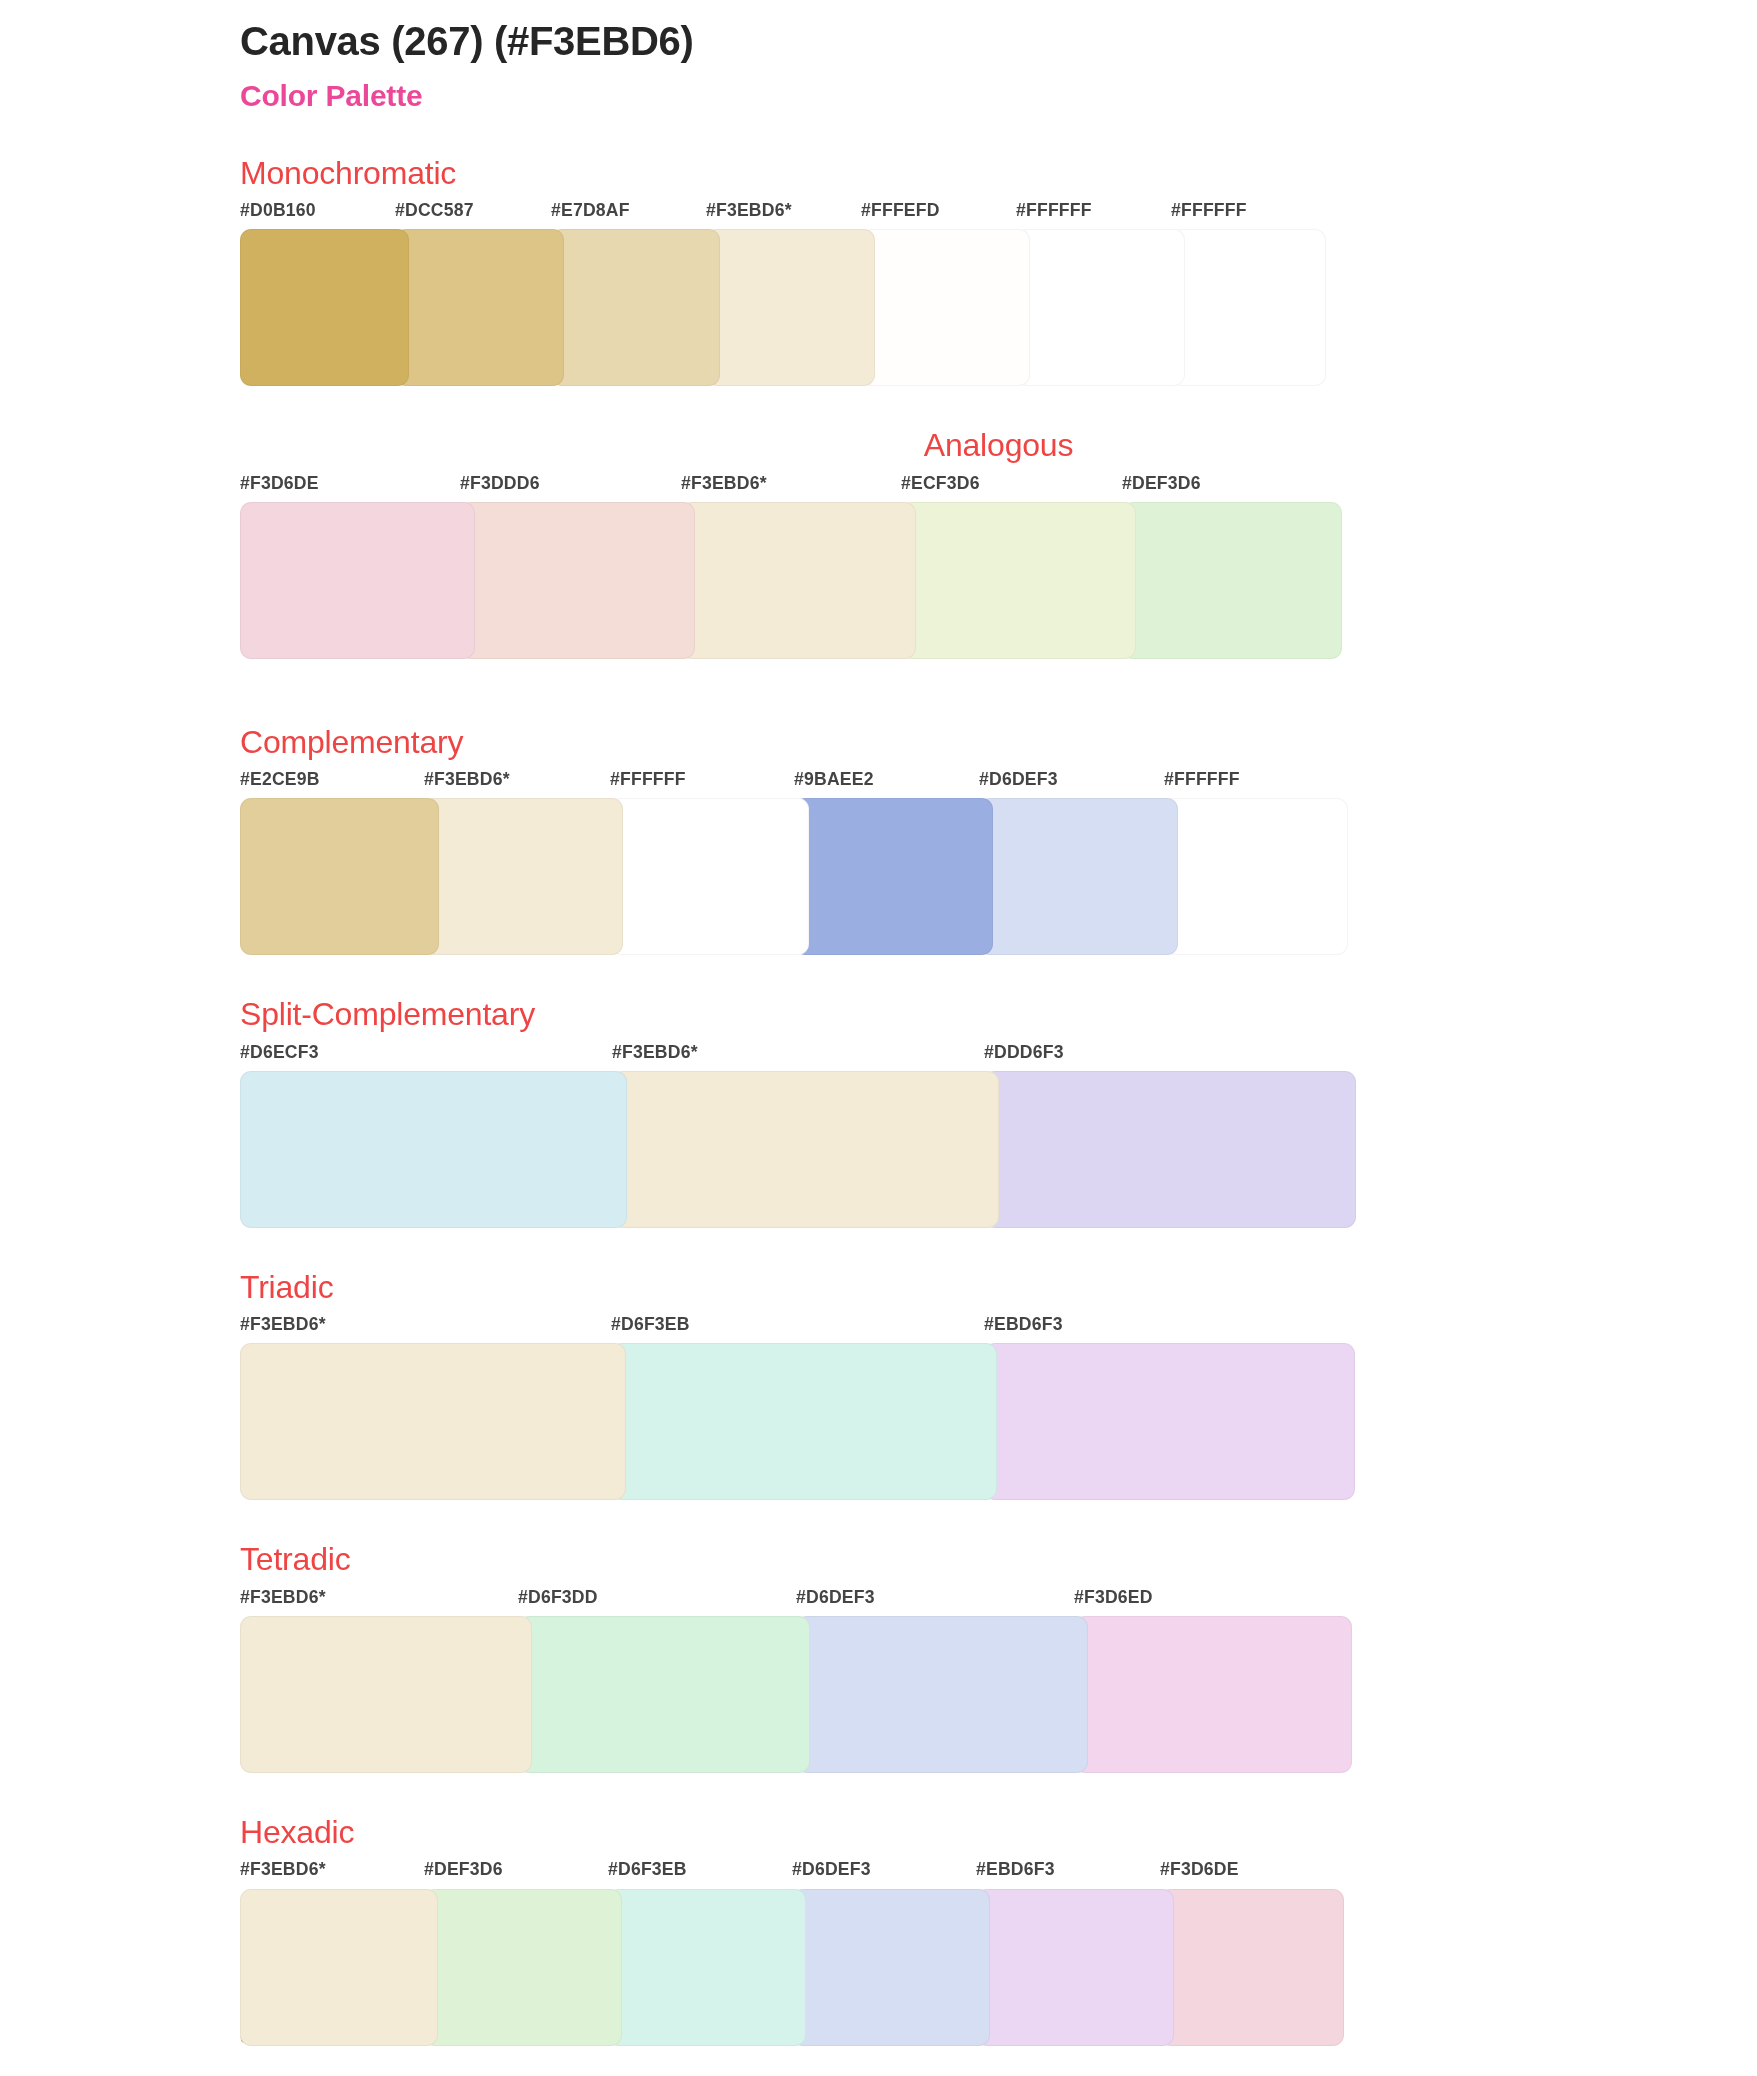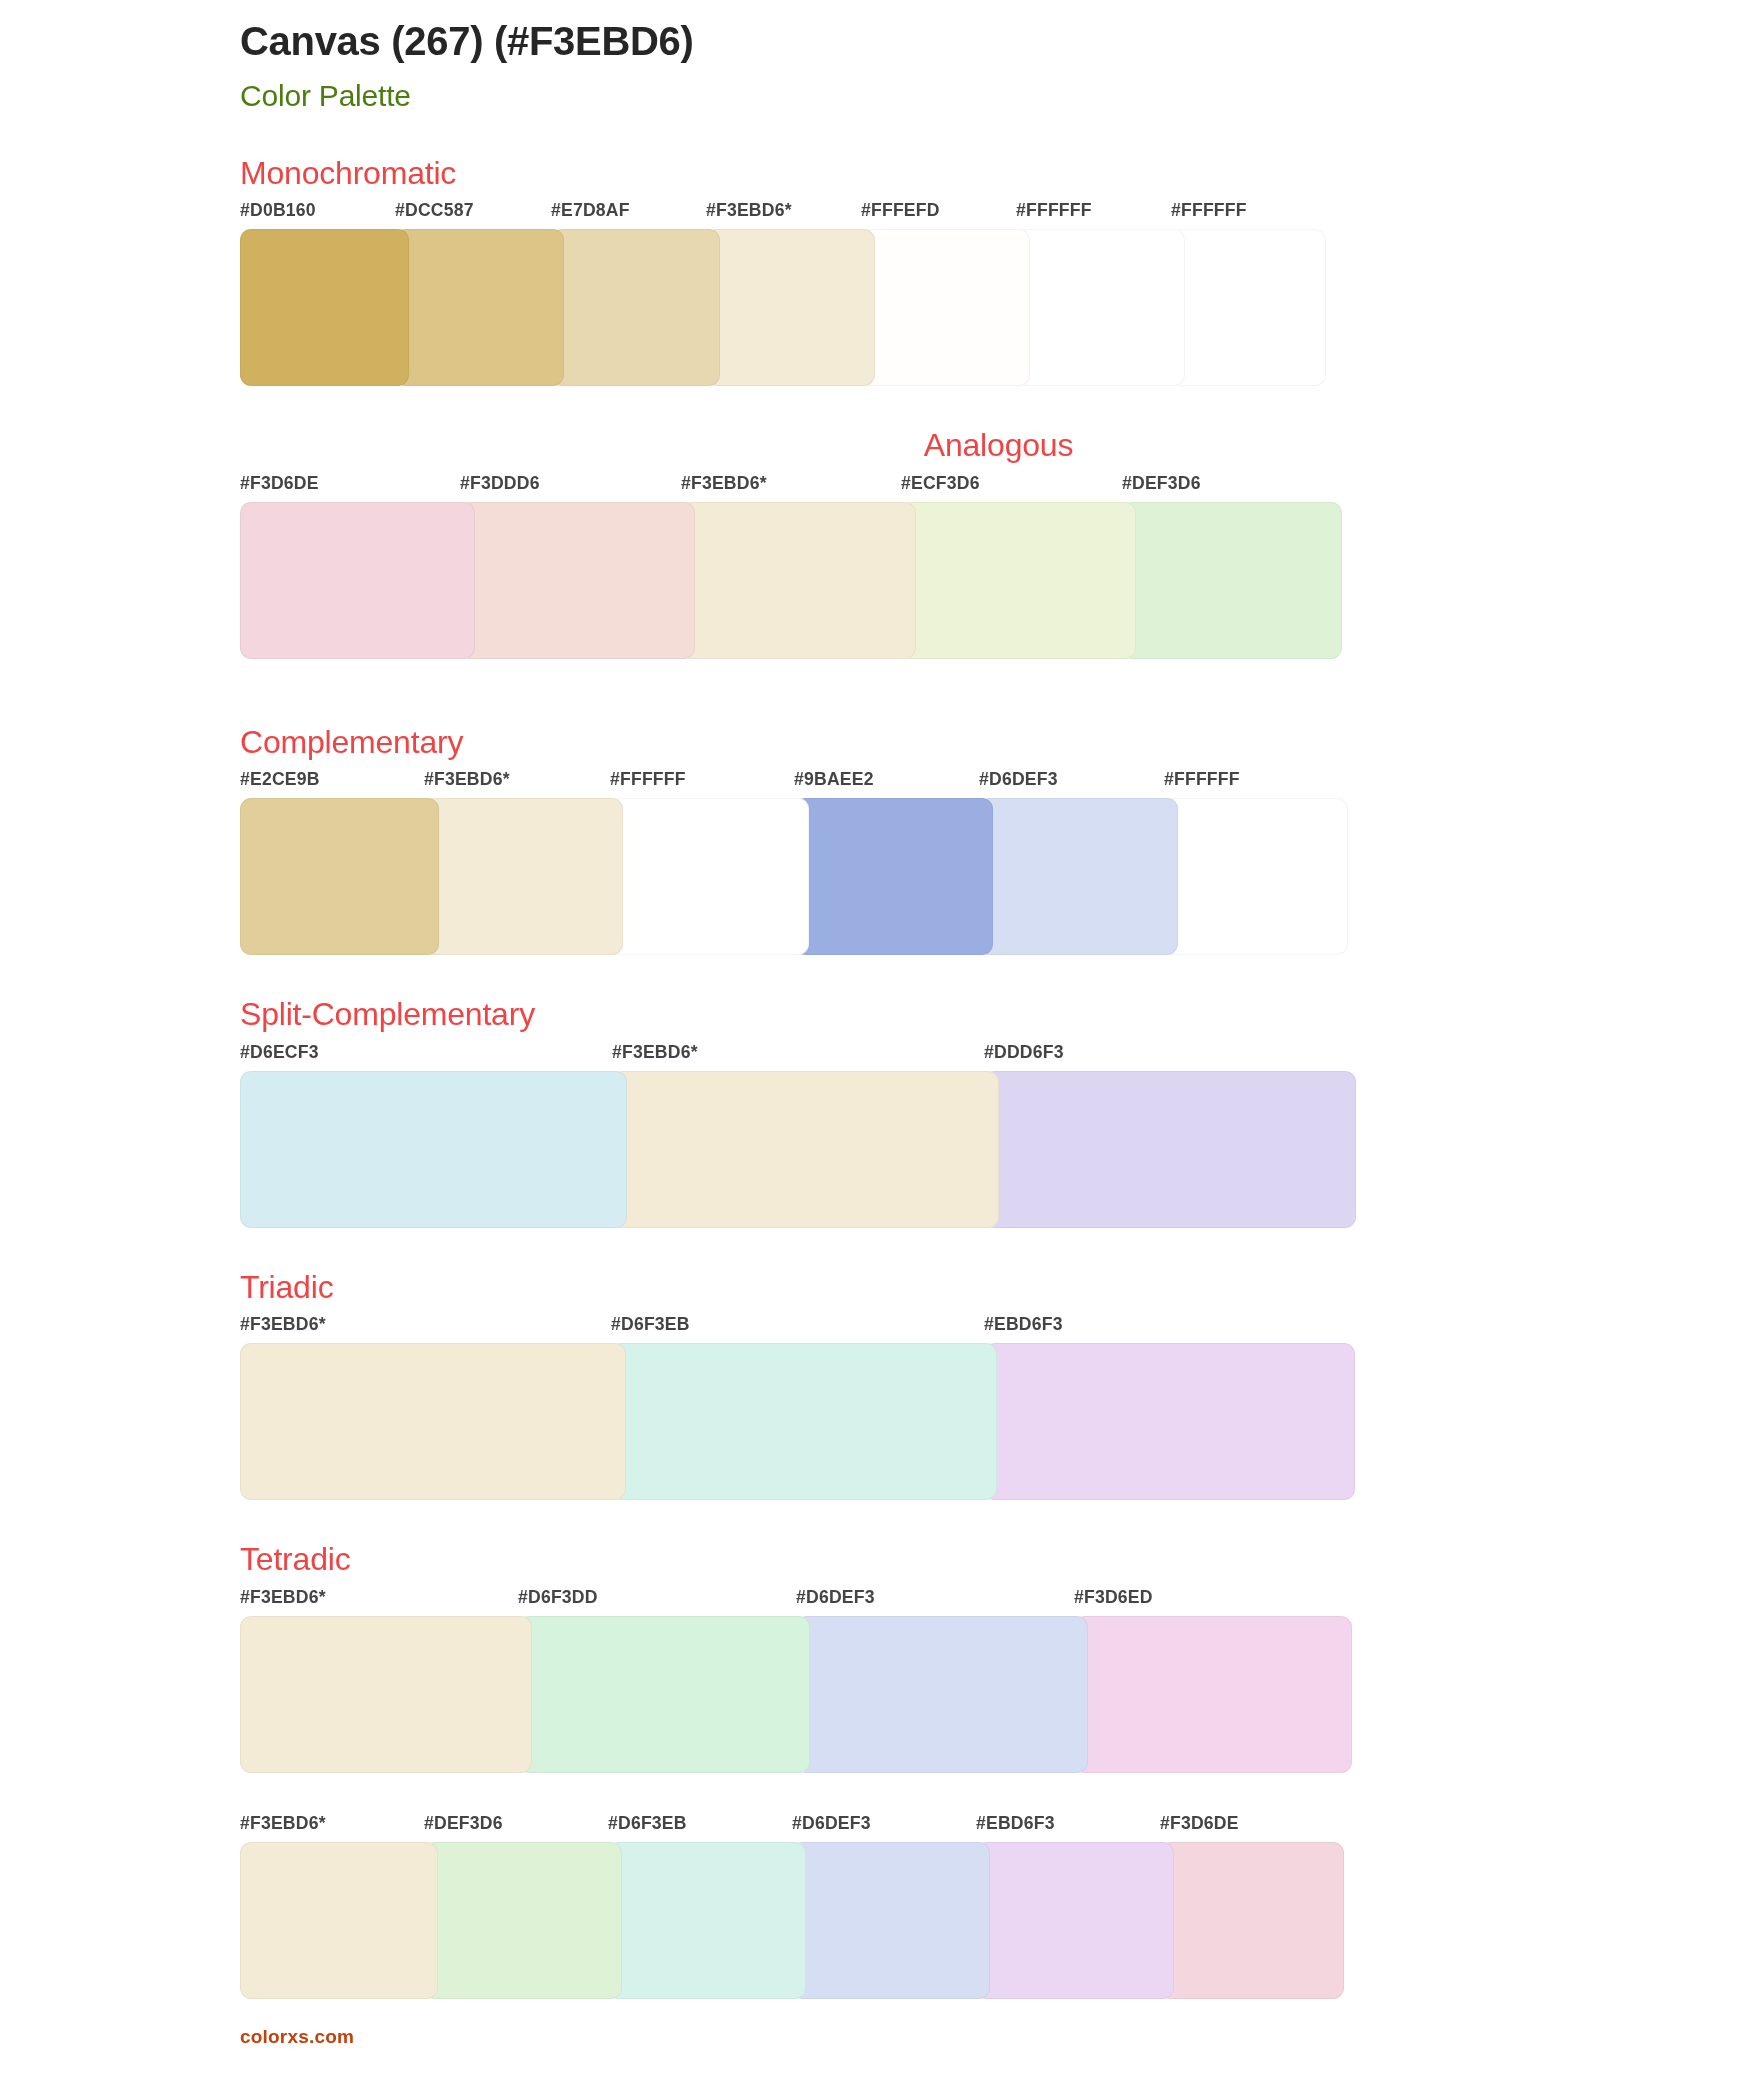"Color Palette" .page-subtitle { color: #4d7c0f -> #ec4899; font-weight: normal -> bold }
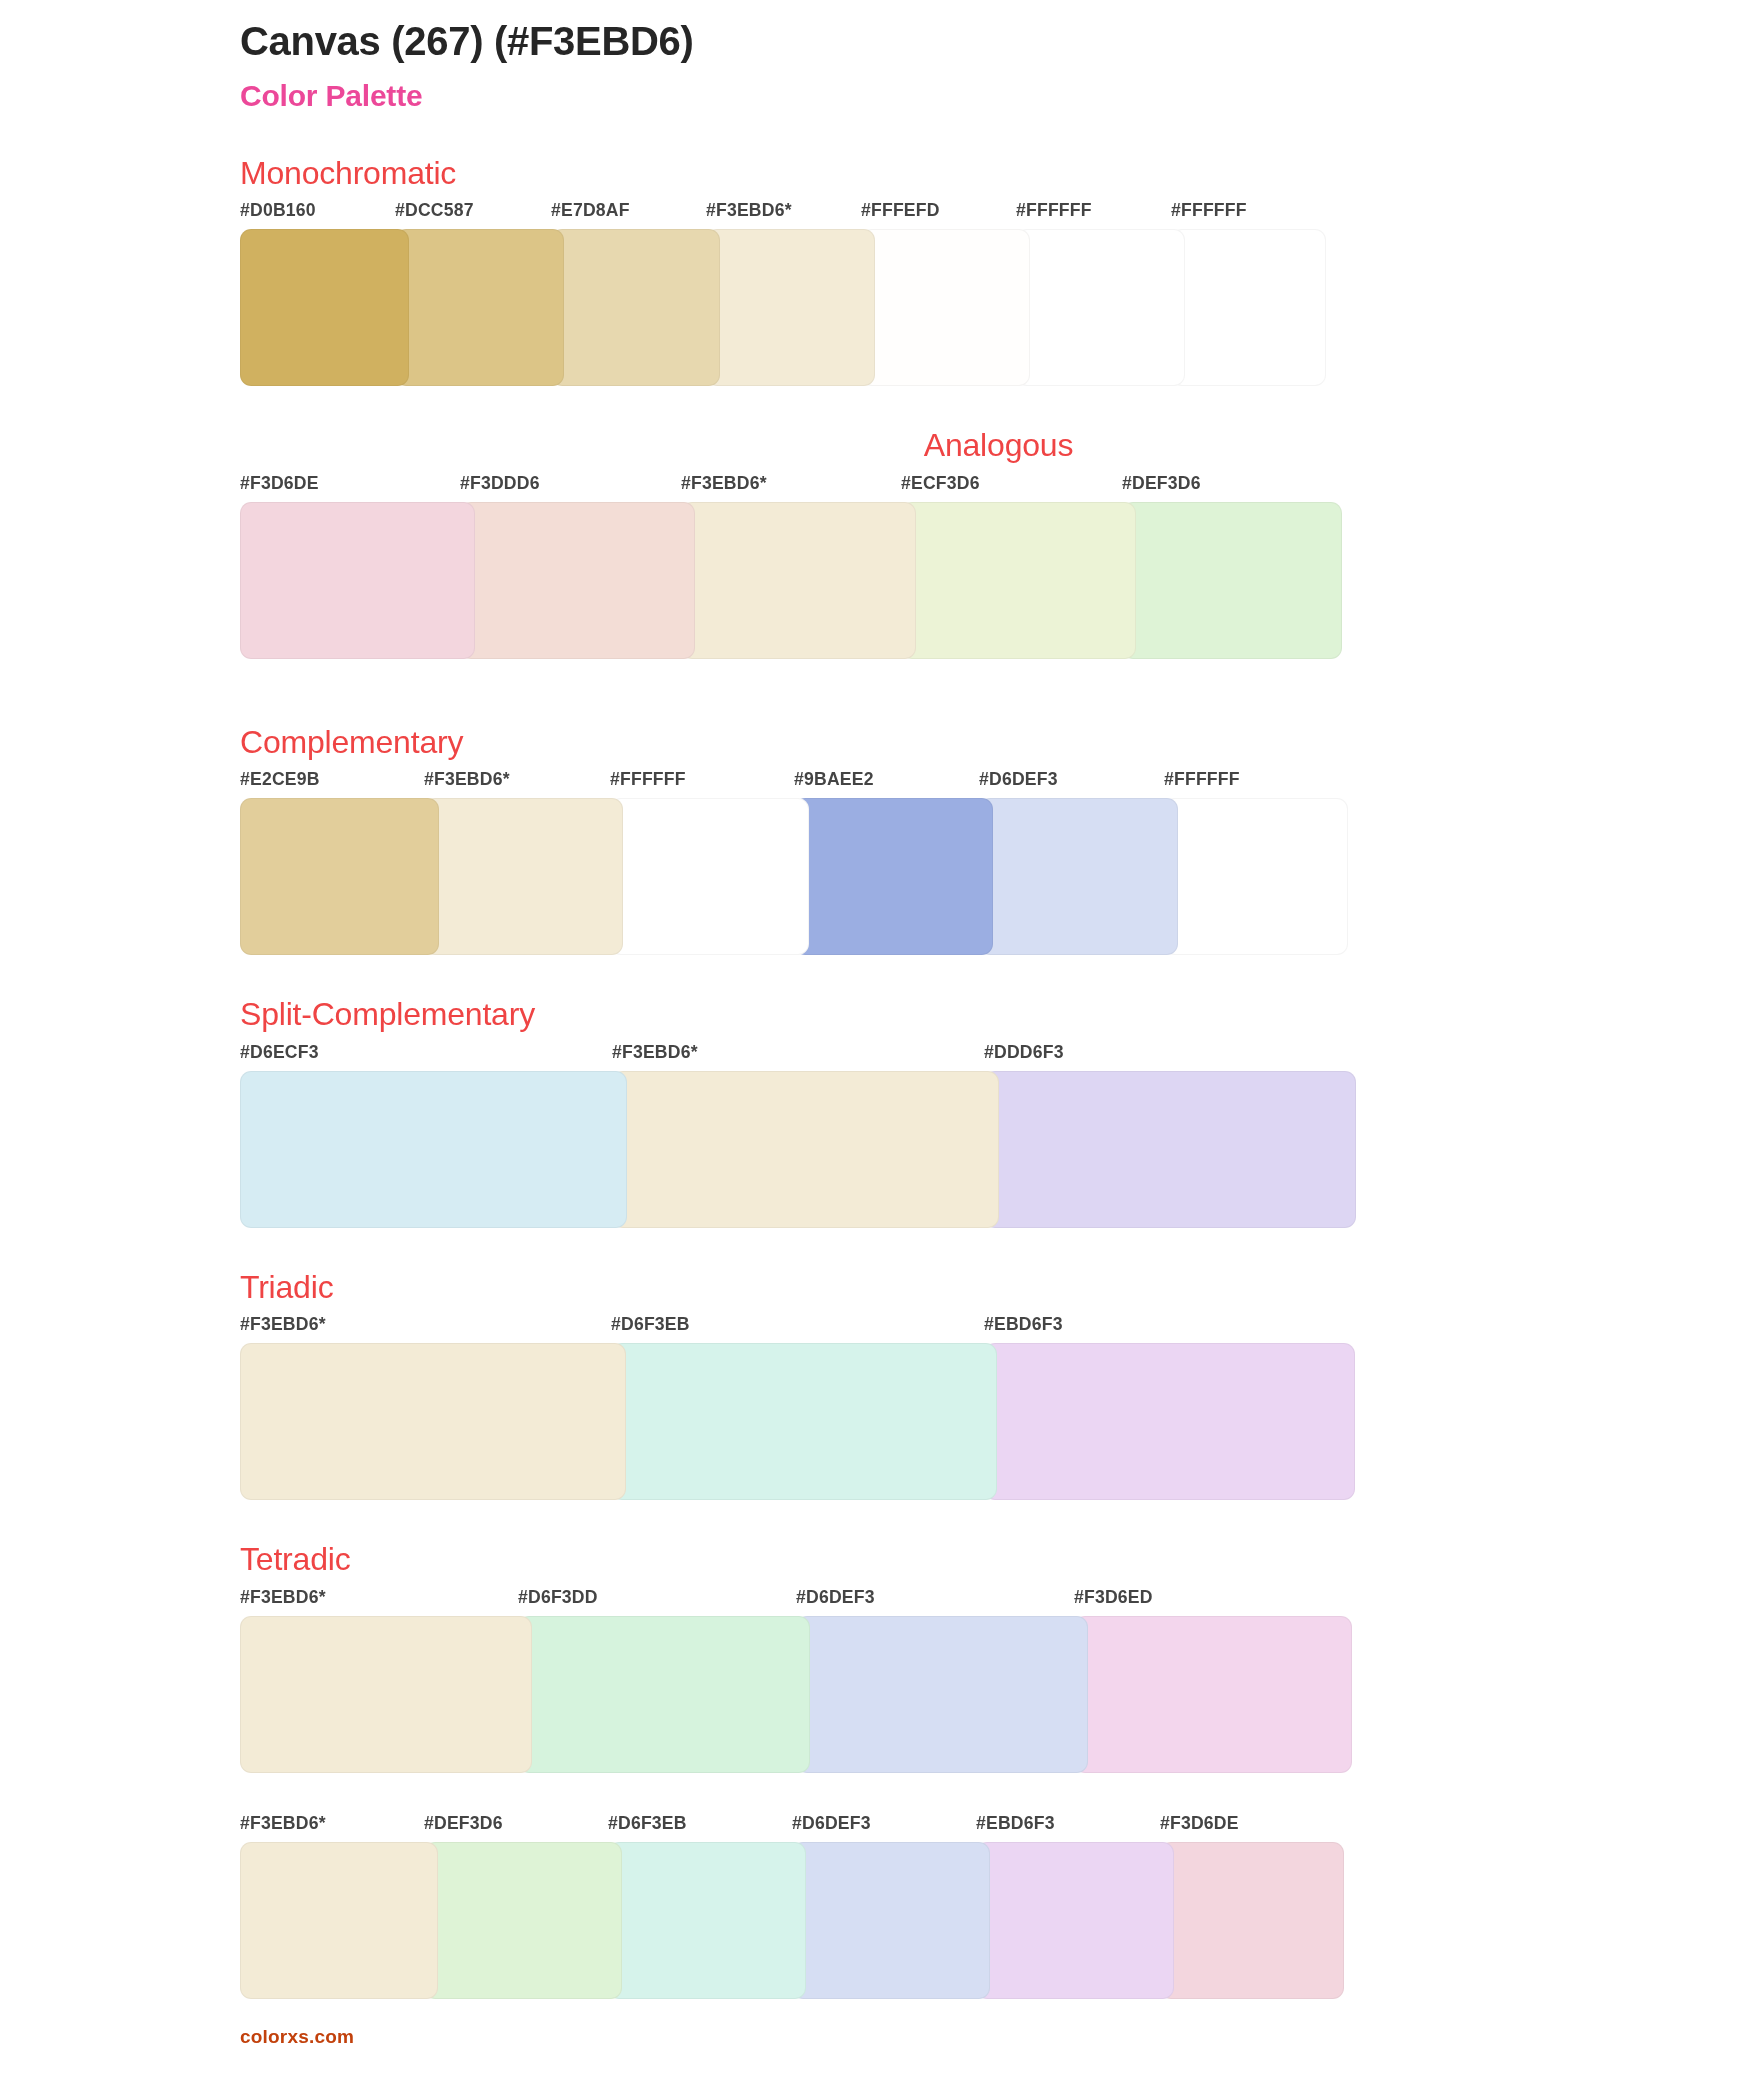"Hexadic" div.section-title { html: none -> <div>Hexadic</div> }
